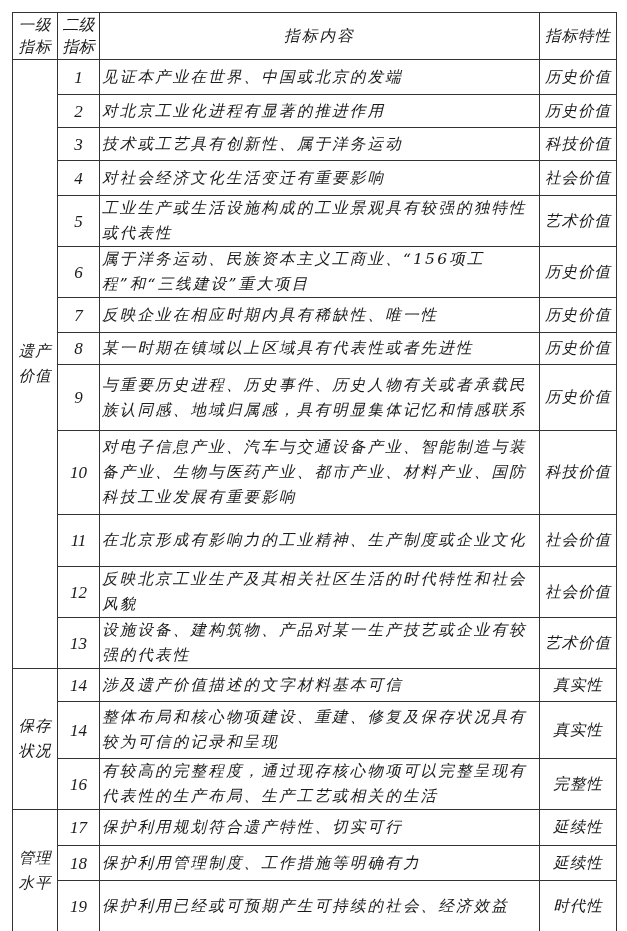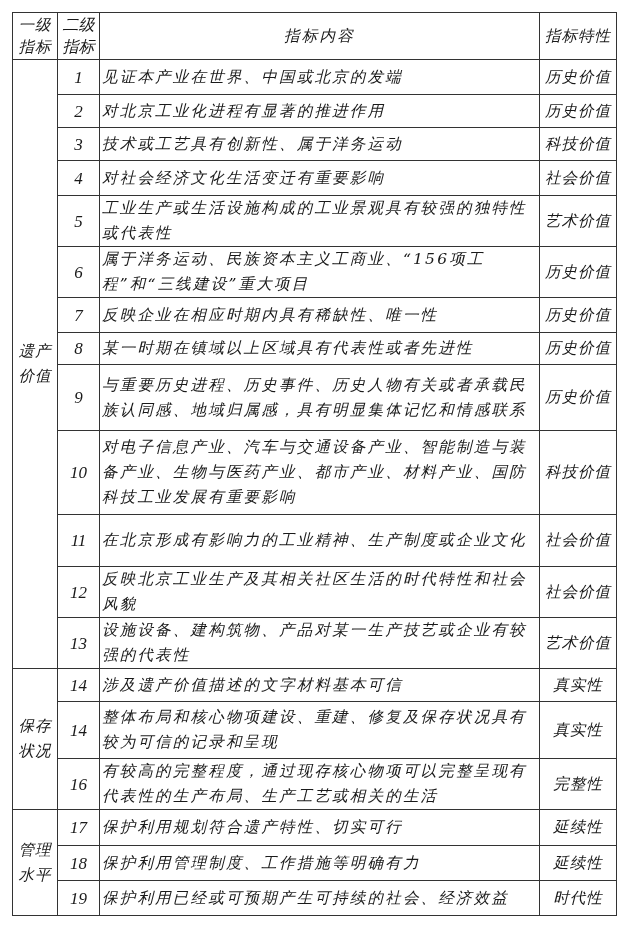"19" tr { height: 35px -> 52px }
